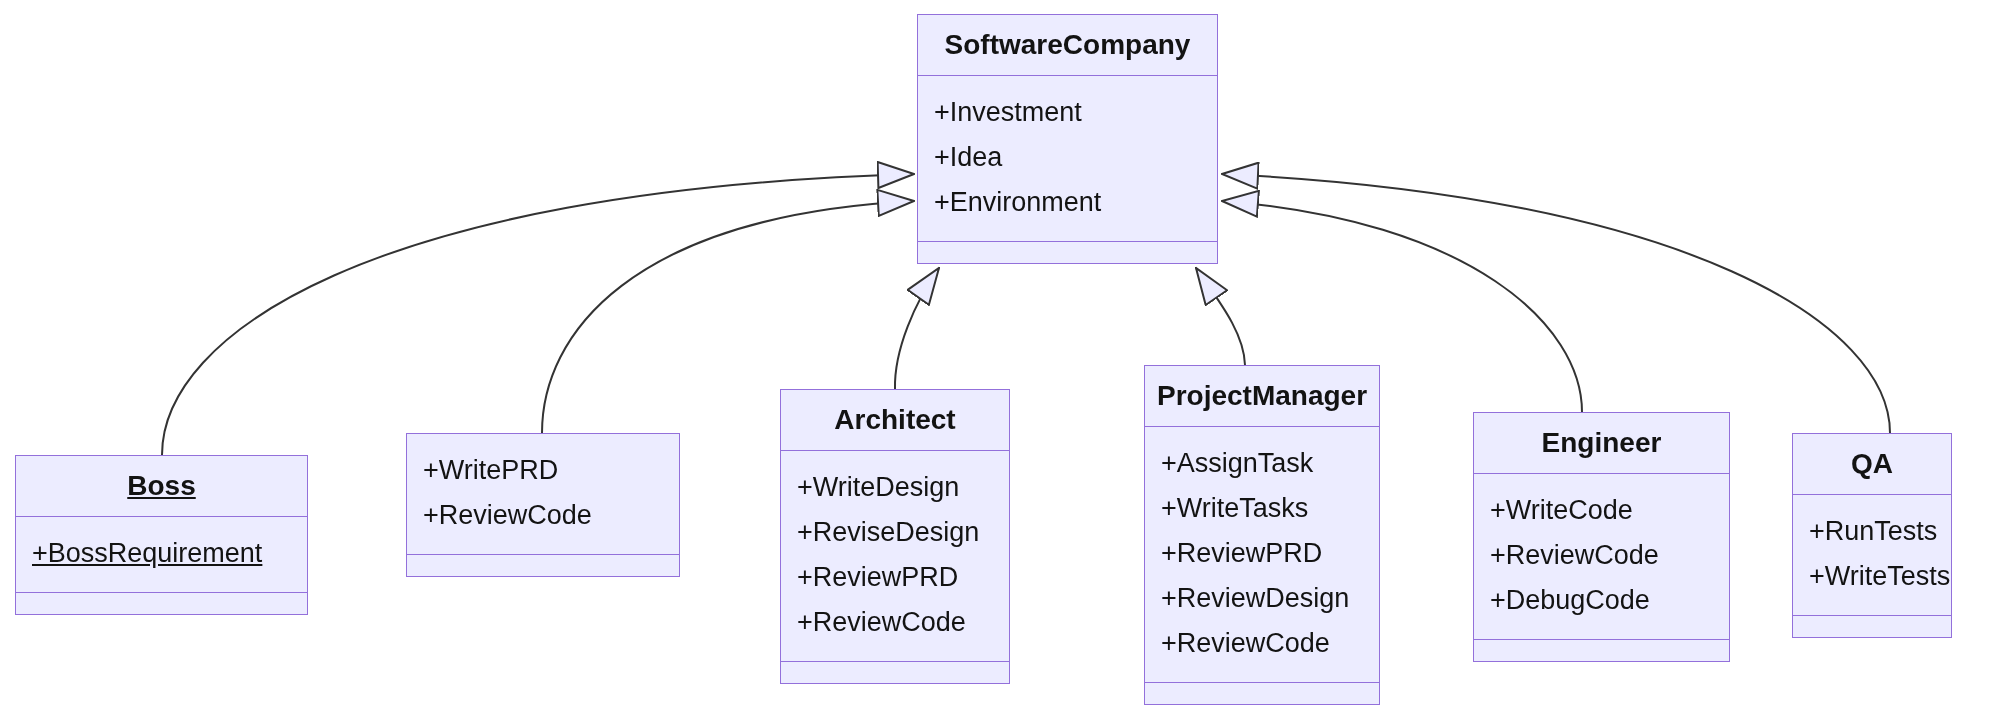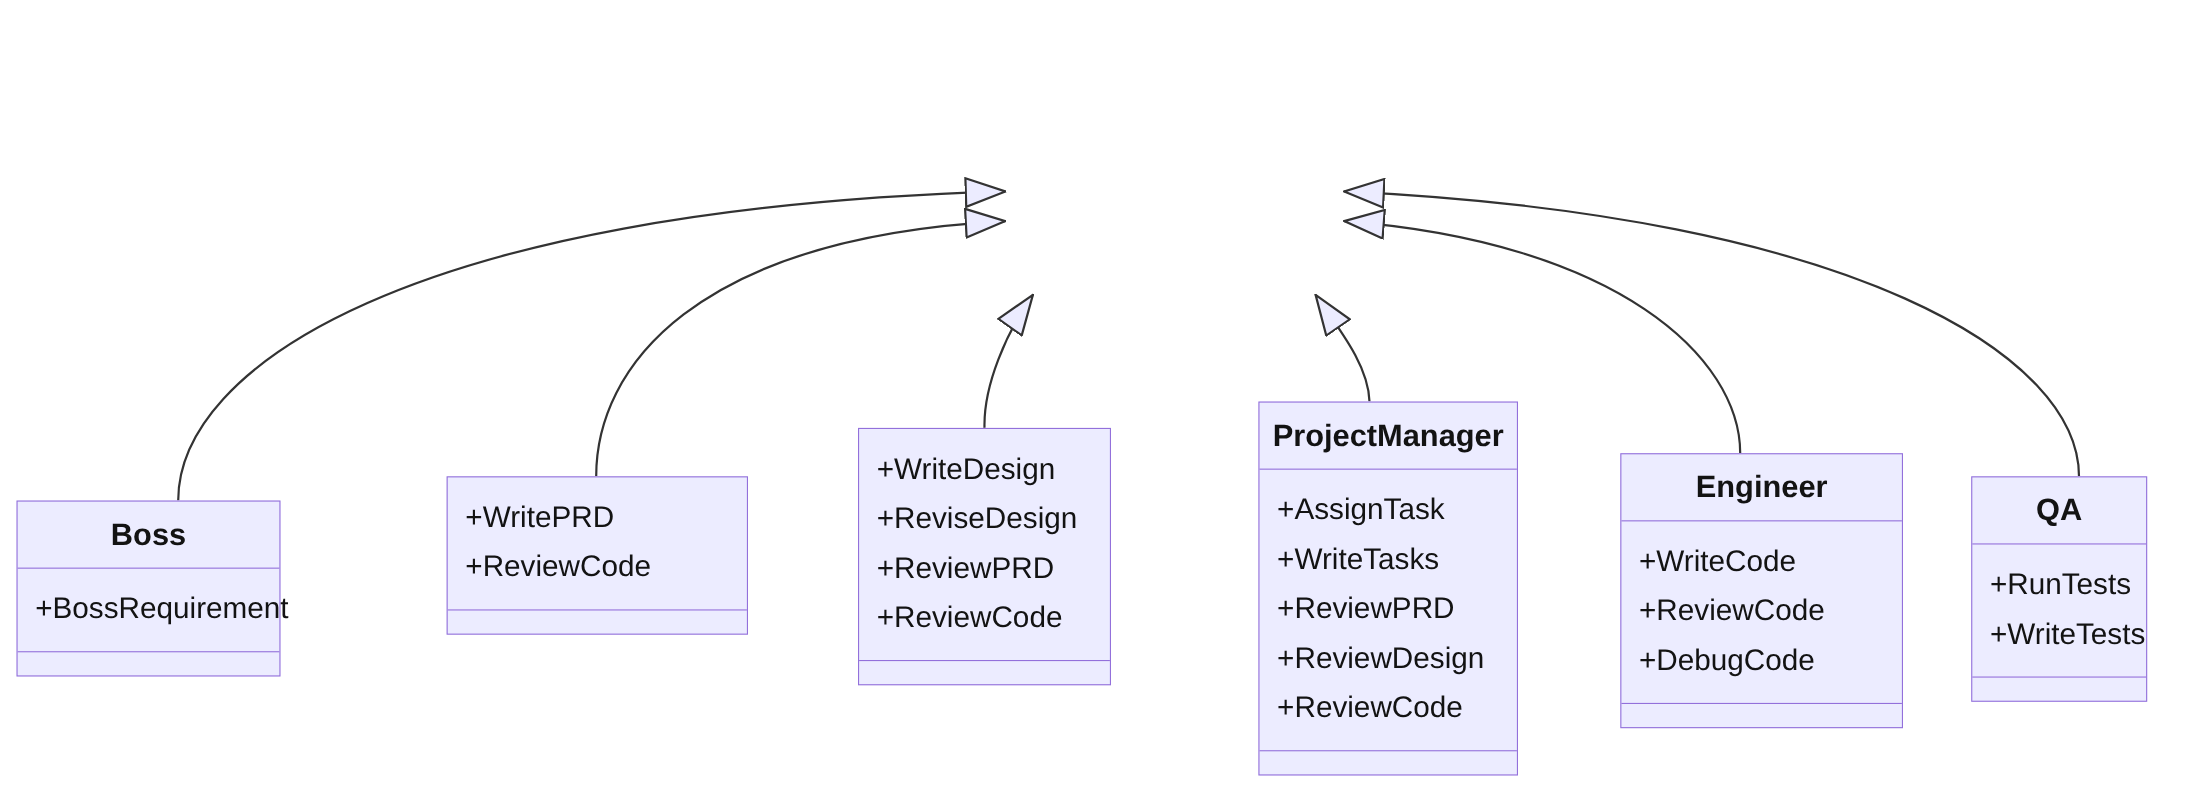"SoftwareCompany" div.uml-class { html: none -> <div> <div>SoftwareCompany</div> <div> <div>+Investment</div> <div>+Idea</div> <div>+Environment</div> </div> <div></div> </div> }
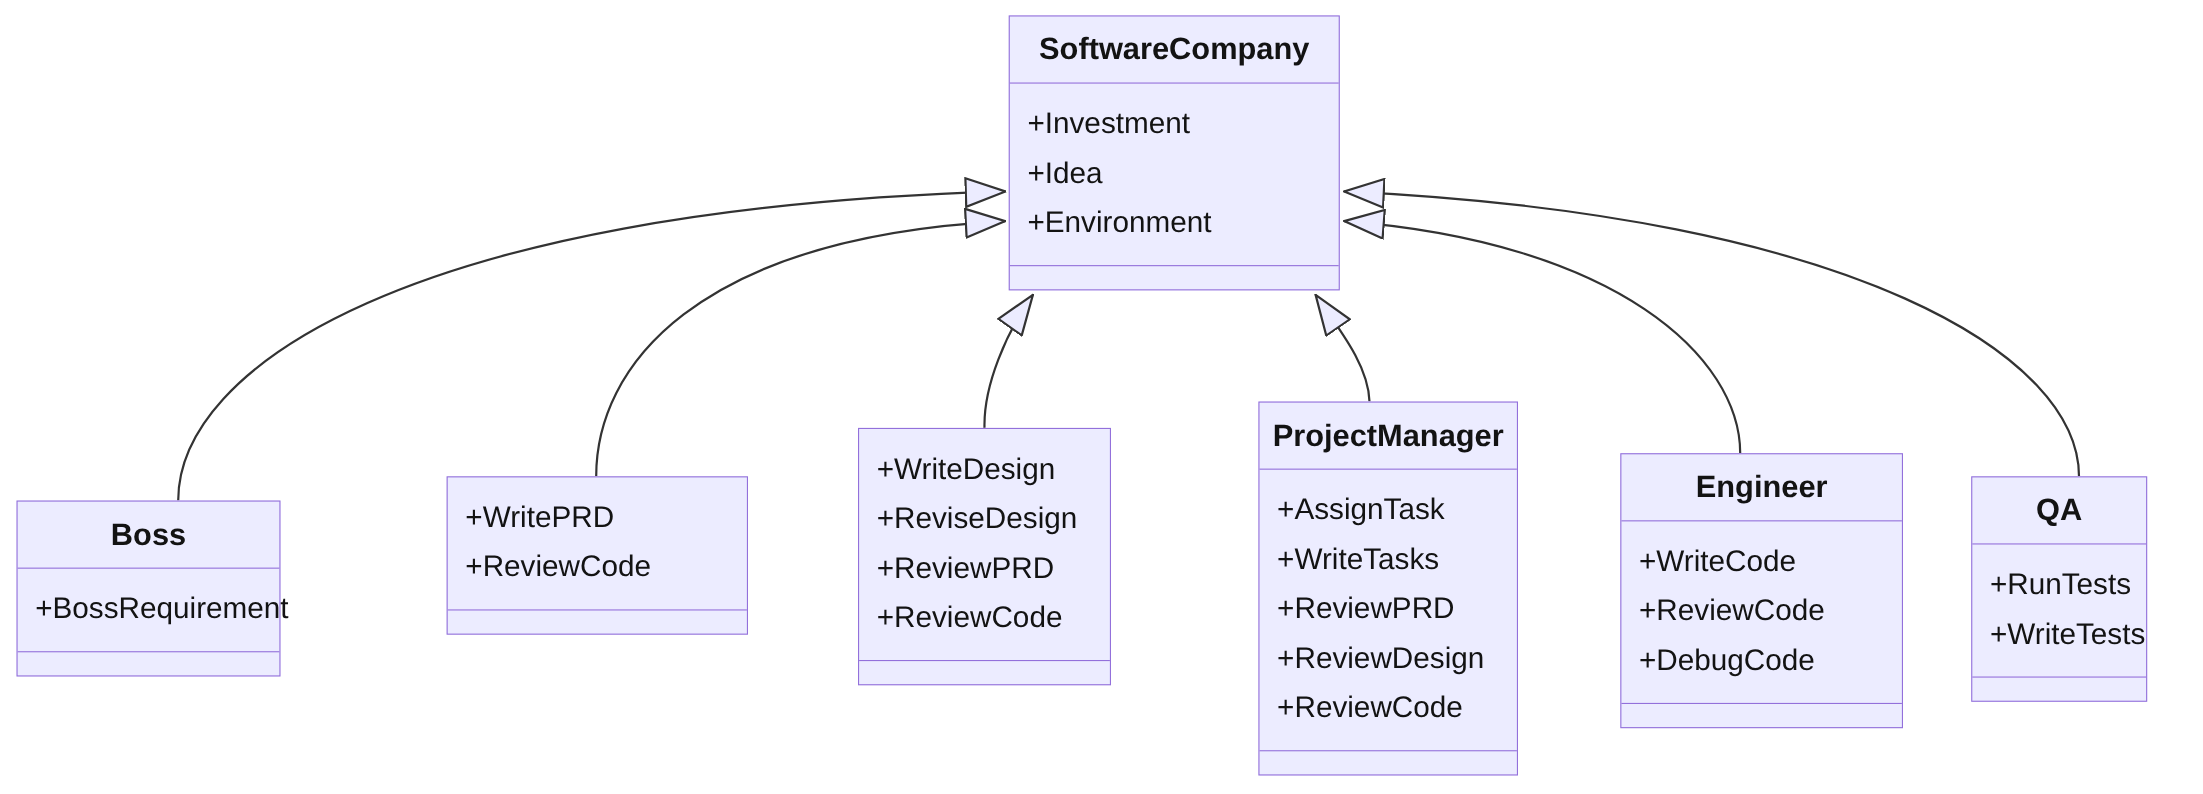"Architect" div.uml-title { html: none -> <div>Architect</div> }
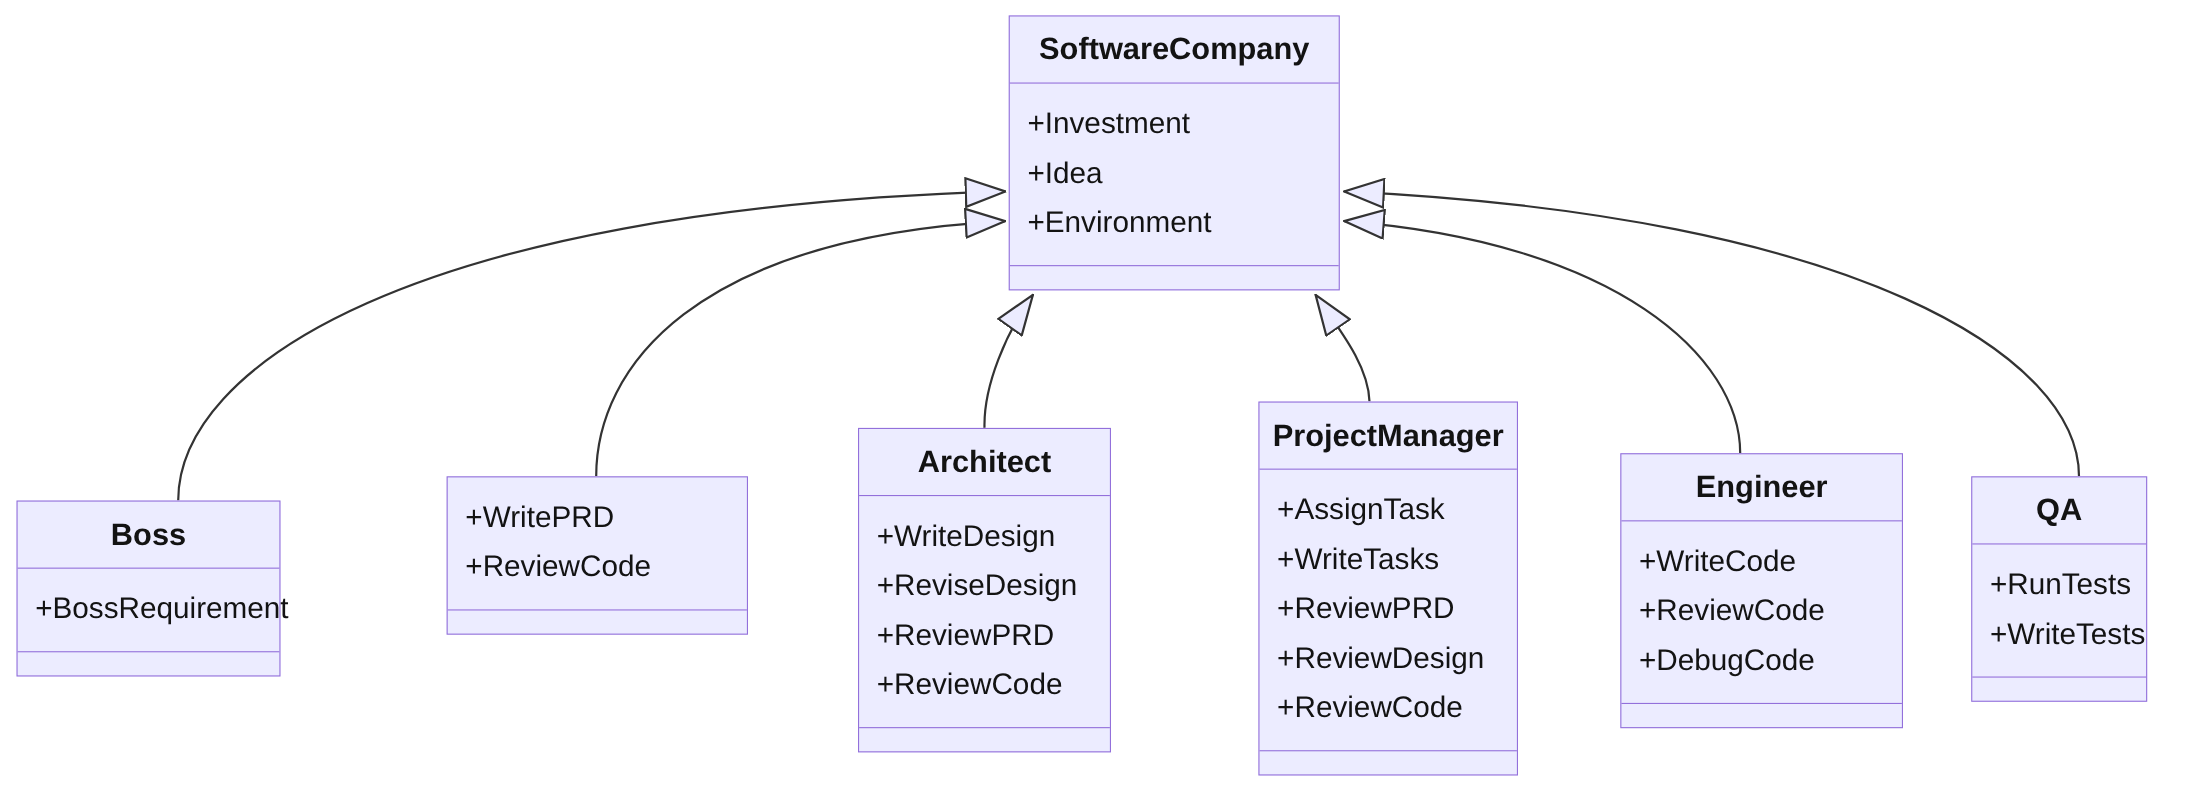"Boss" #box-boss { text-decoration: none -> underline; width: 240px -> 293px }
